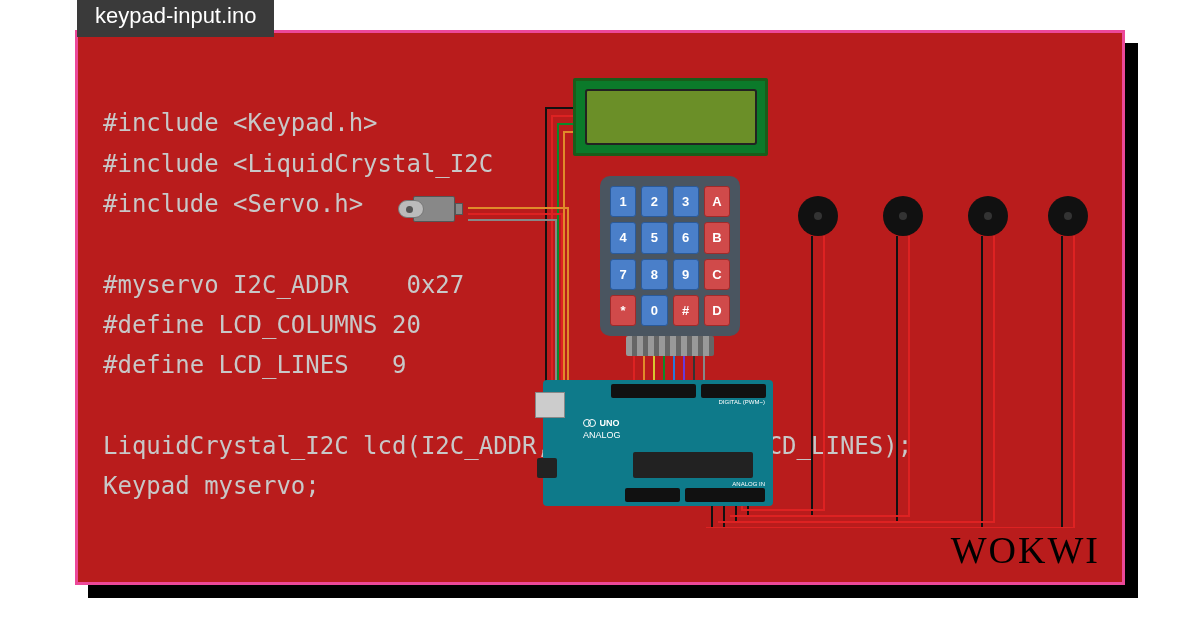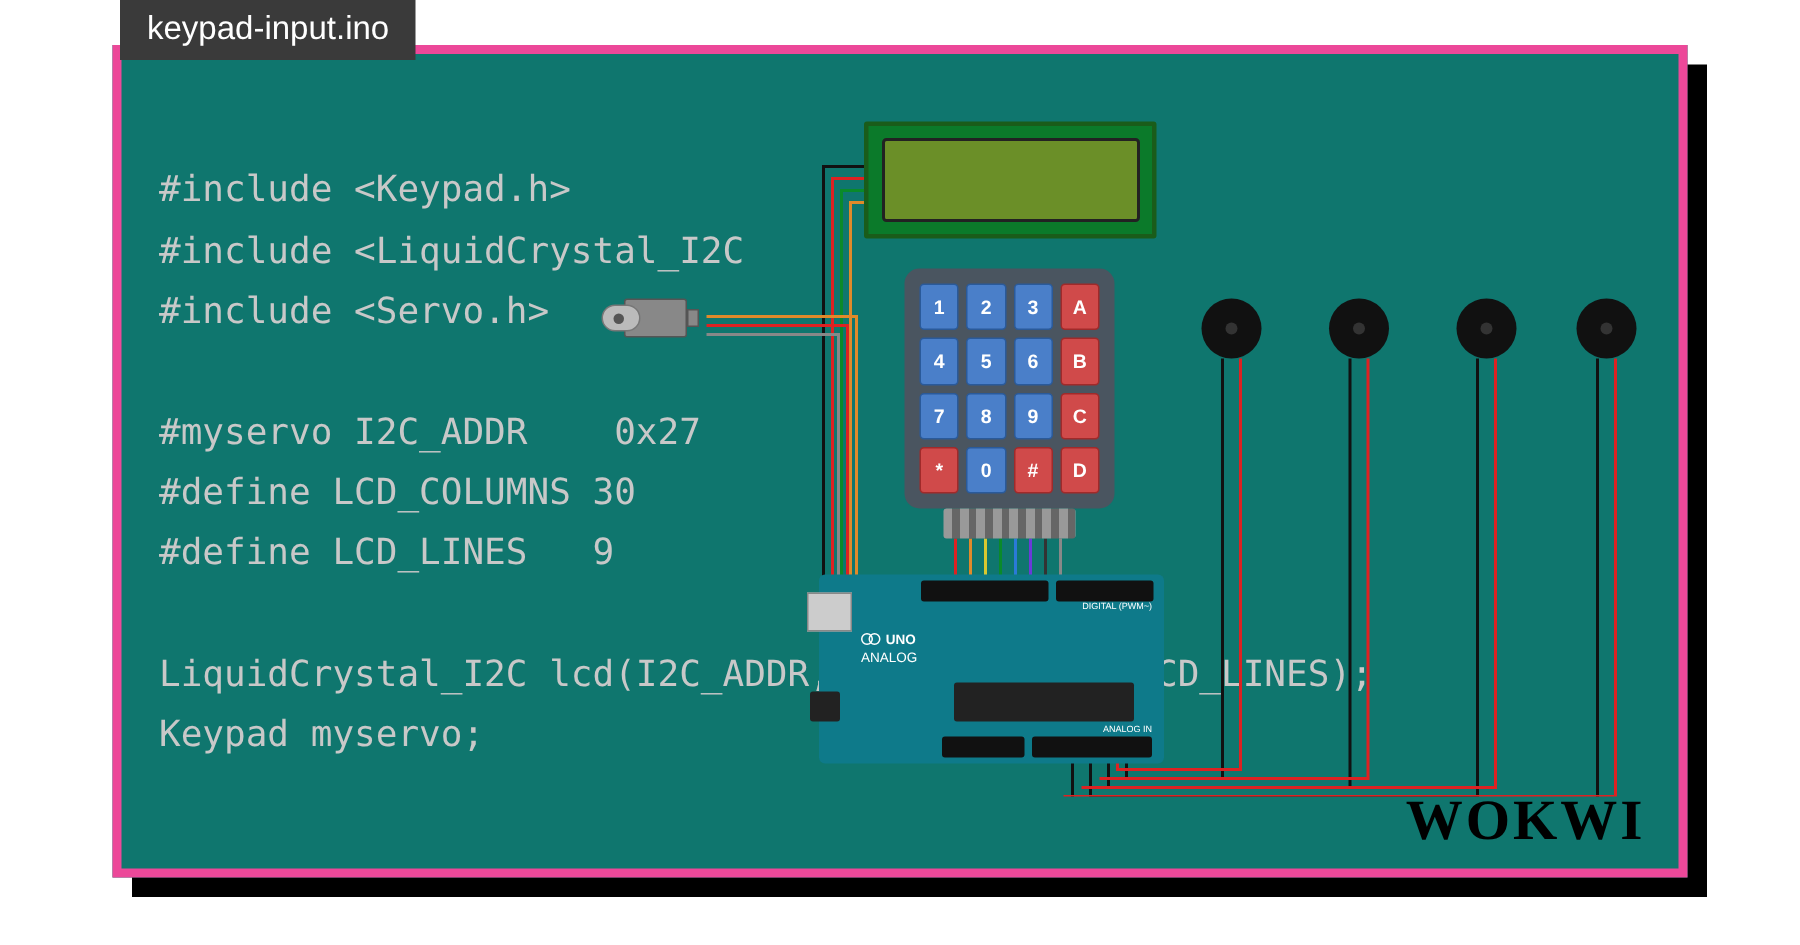"keypad-input.ino" .card { background: #0f766e -> #b91c1c; border: 6px solid #ec4899 -> 3px solid #ec4899 }
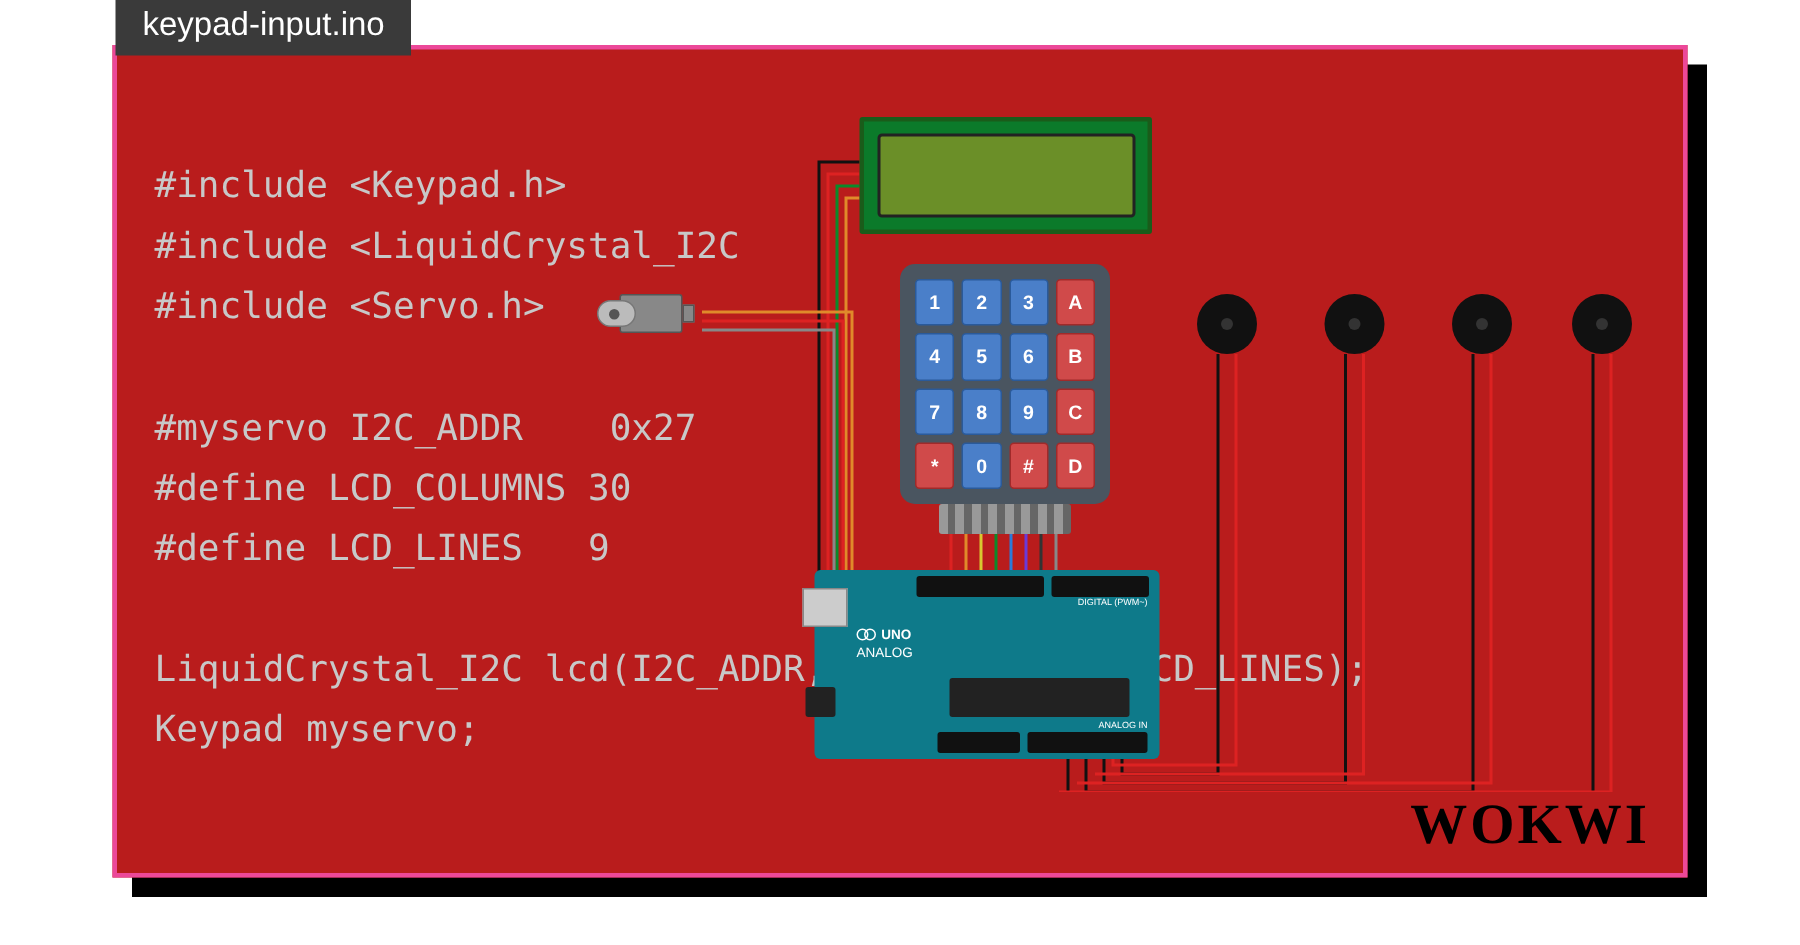"#define LCD_COLUMNS 30" span { text: 30 -> 20 }
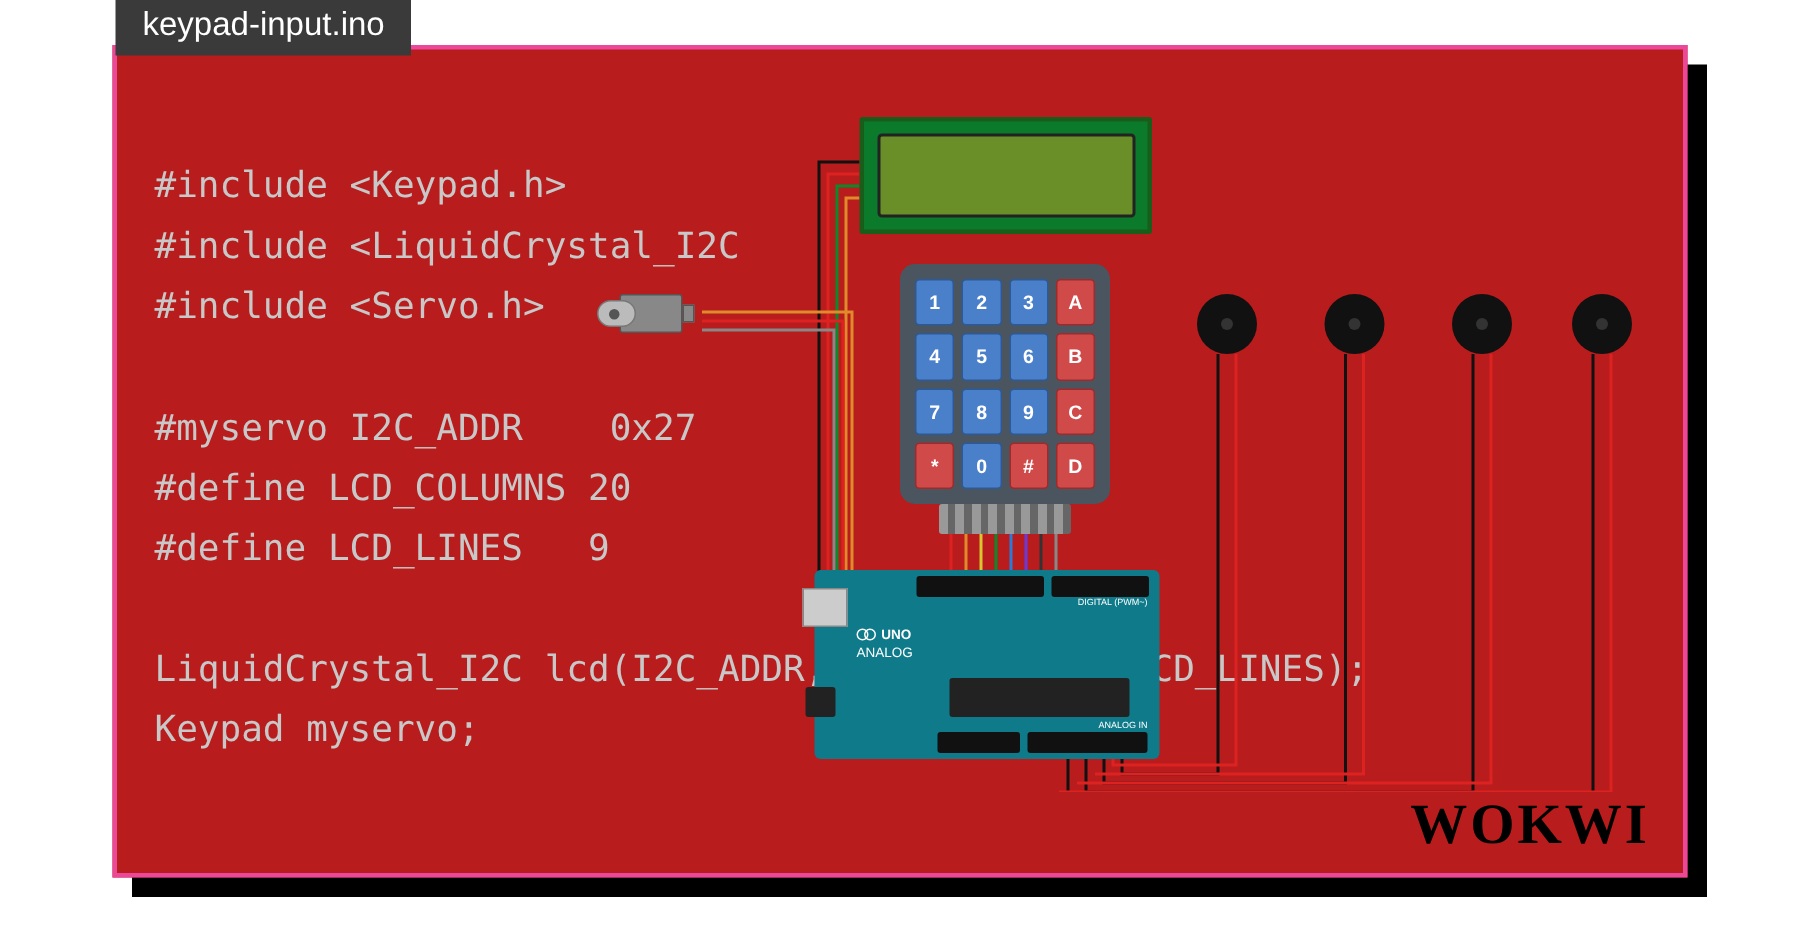"UNO" .ard-text { left: 28px -> 40px }
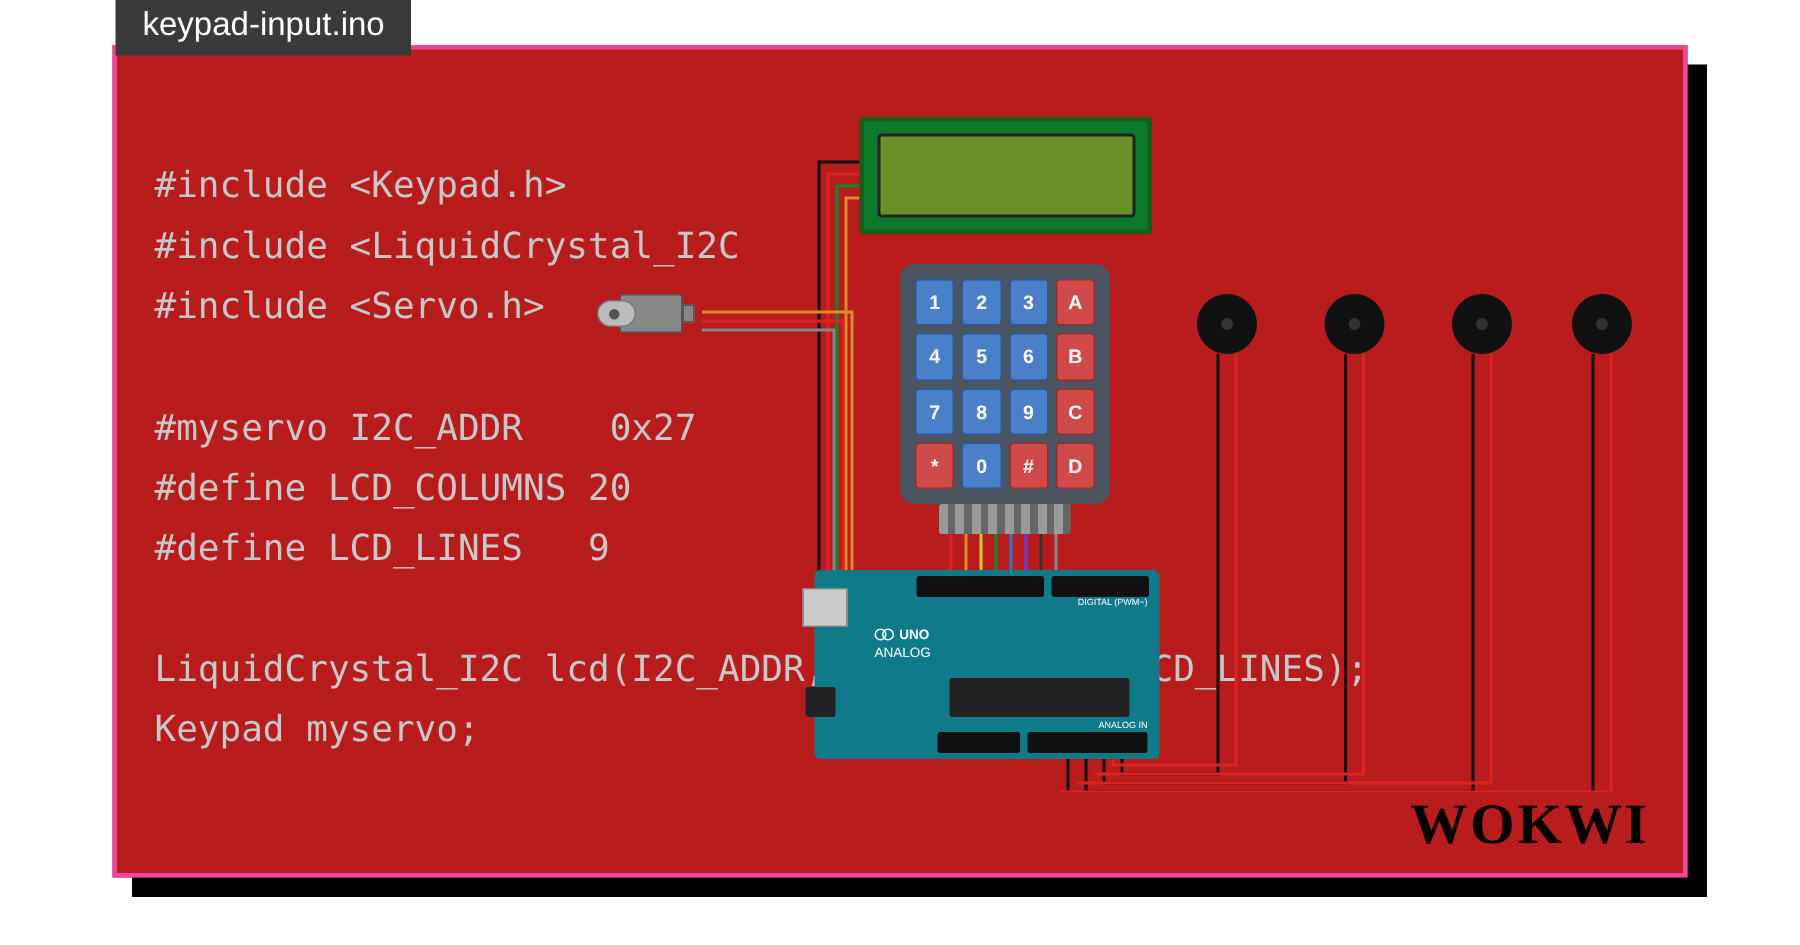"WOKWI" .brand { font-weight: 700 -> 400 }
